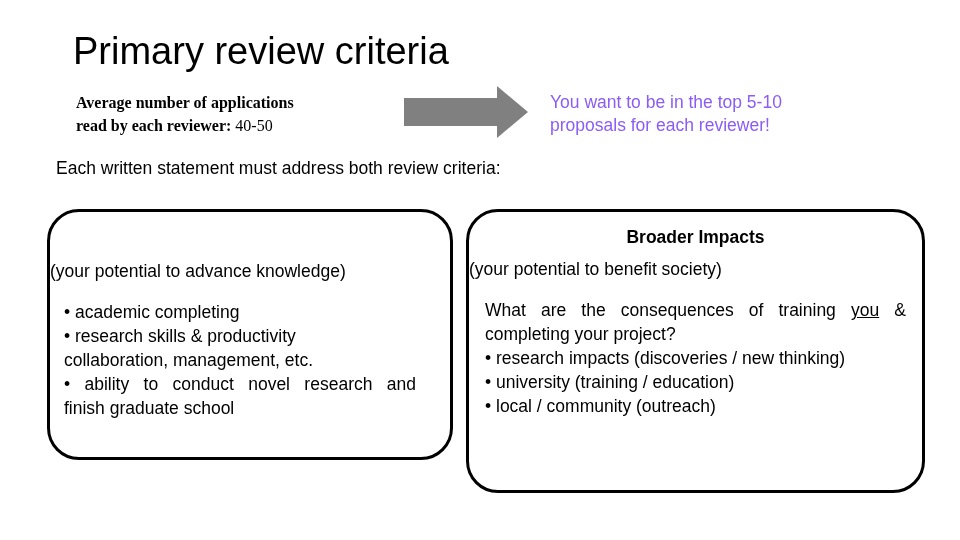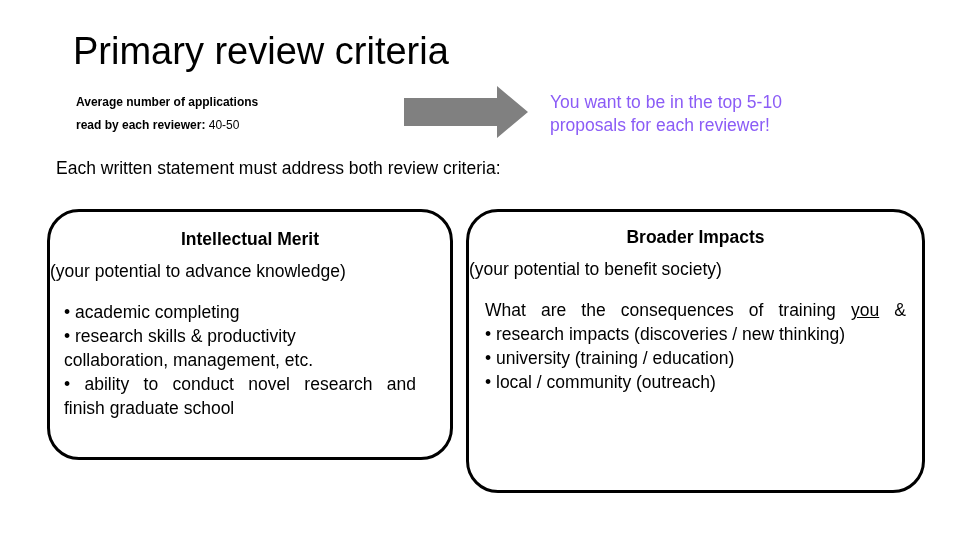"Average number of applications" .avg { font-family: none -> Liberation Serif, serif; font-size: 12px -> 16px }
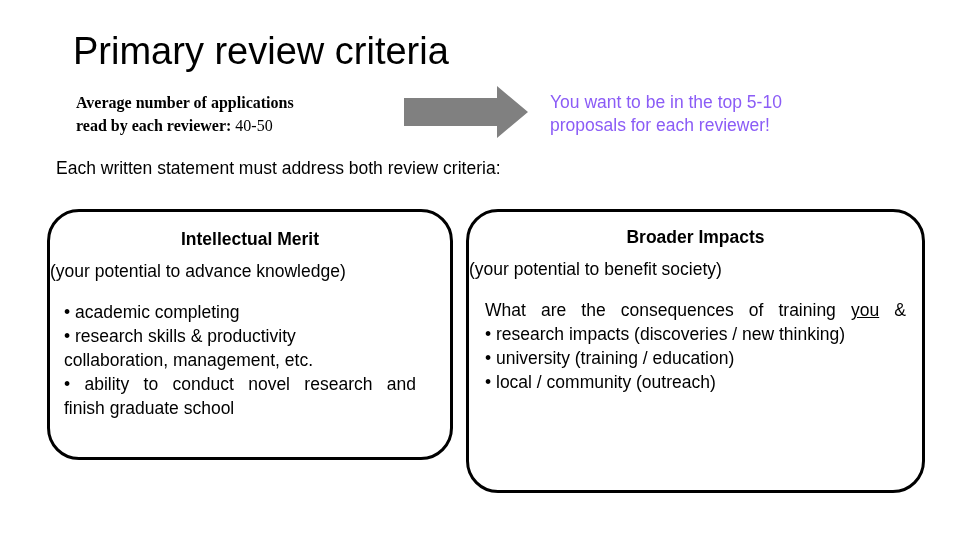"Intellectual Merit" div.box-title { html: <div>Intellectual Merit</div> -> none }
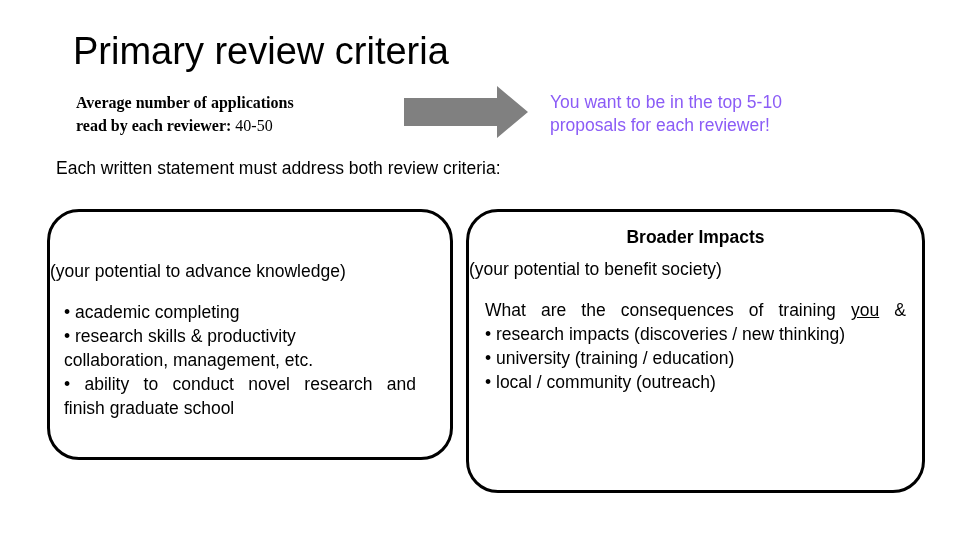"completing your project?" span.line { html: none -> <span>completing your project?</span> }
